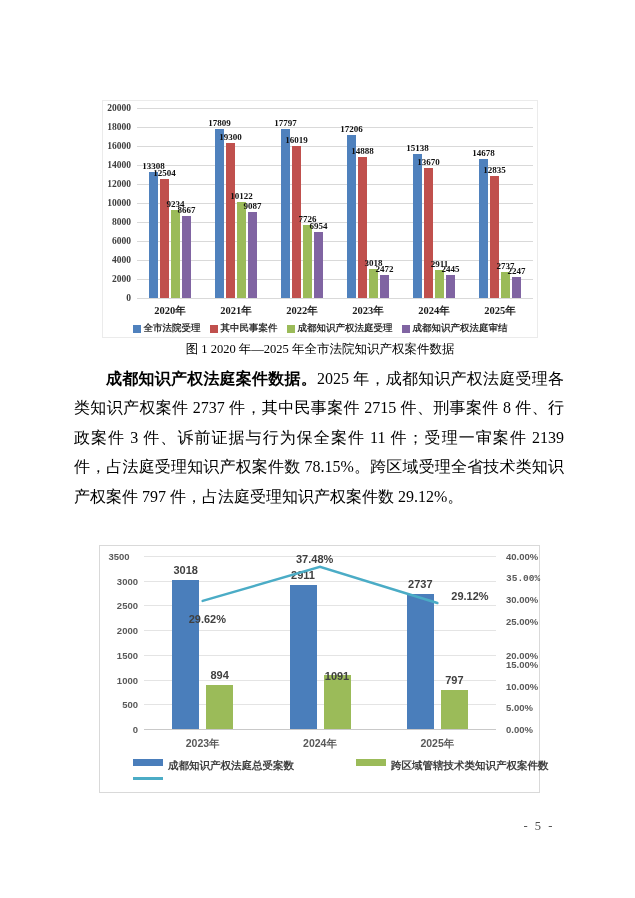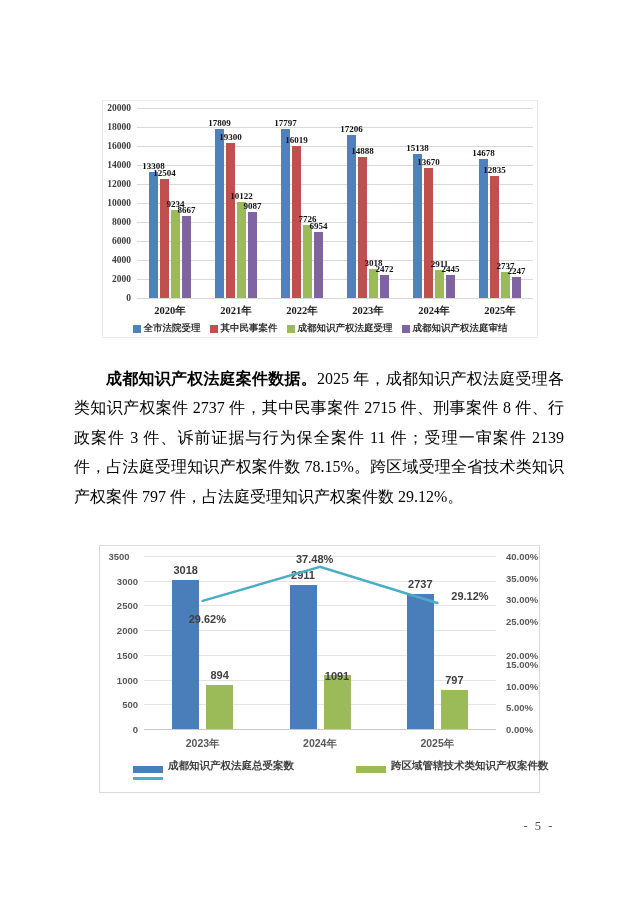"图 1 2020 年—2025 年全市法院知识产权案件数据" div.caption1 { html: none -> <div>图 1 2020 年—2025 年全市法院知识产权案件数据</div> }
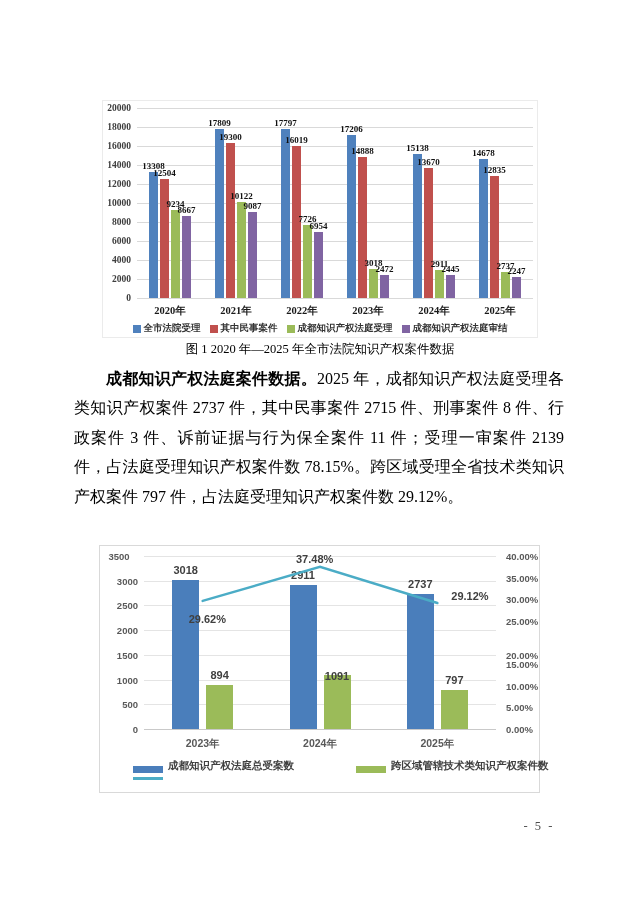"35.00%" div.c2tick { font-family: none -> Liberation Mono, monospace }
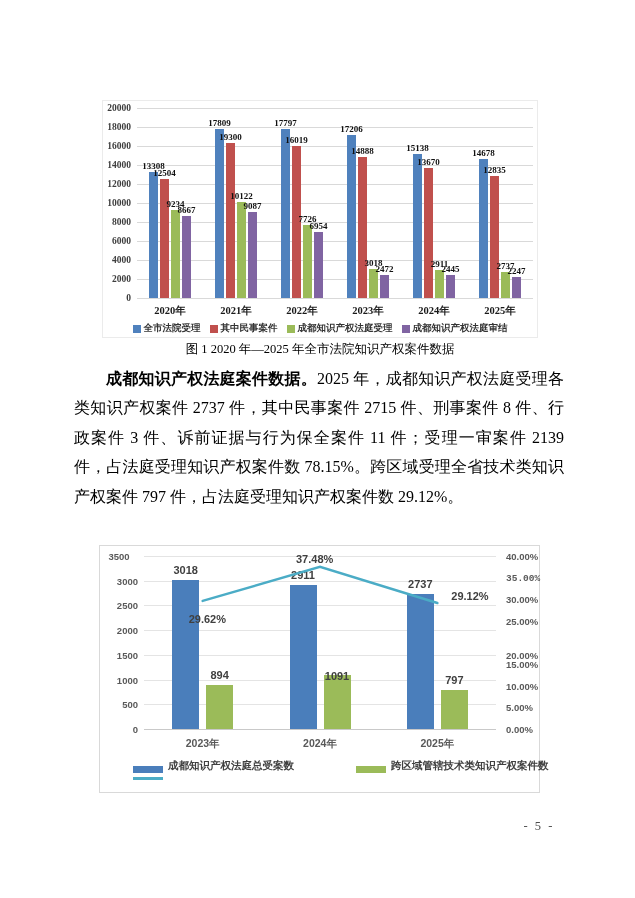"成都知识产权法庭总受案数" .c2-legend-item { align-items: flex-end -> flex-start }
